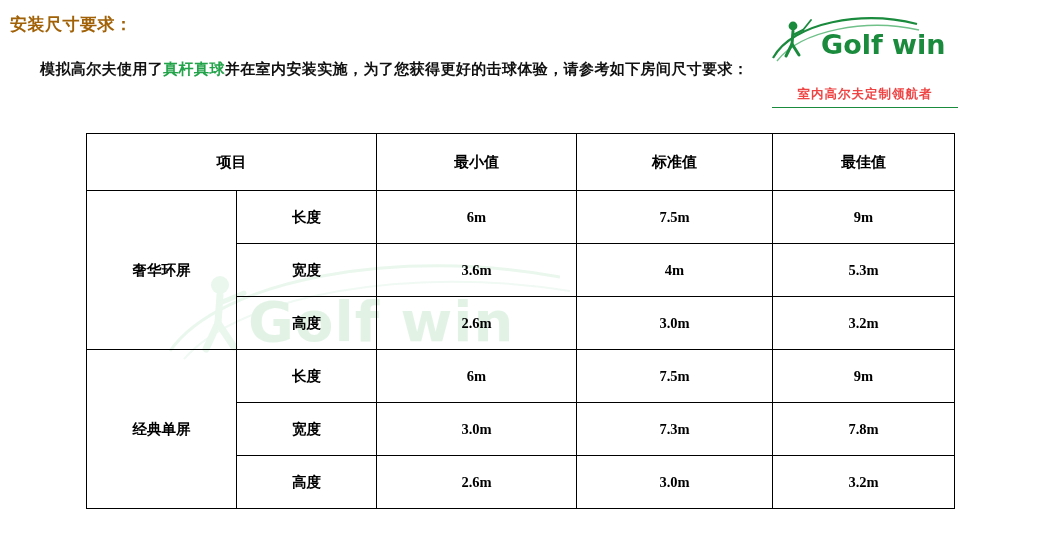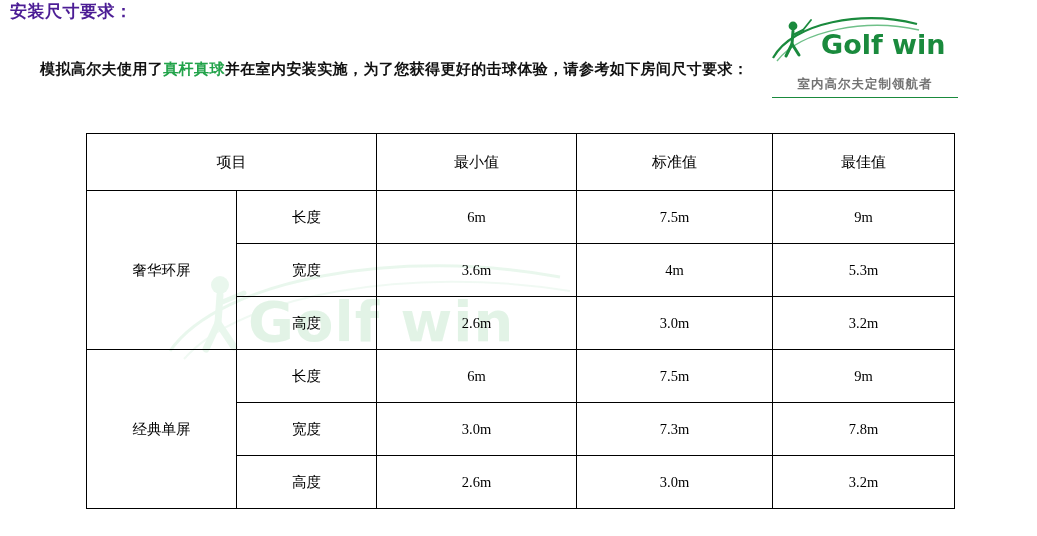"安装尺寸要求：" .page-title { color: #4c1d95 -> #a16207; top: 0 -> 13px }
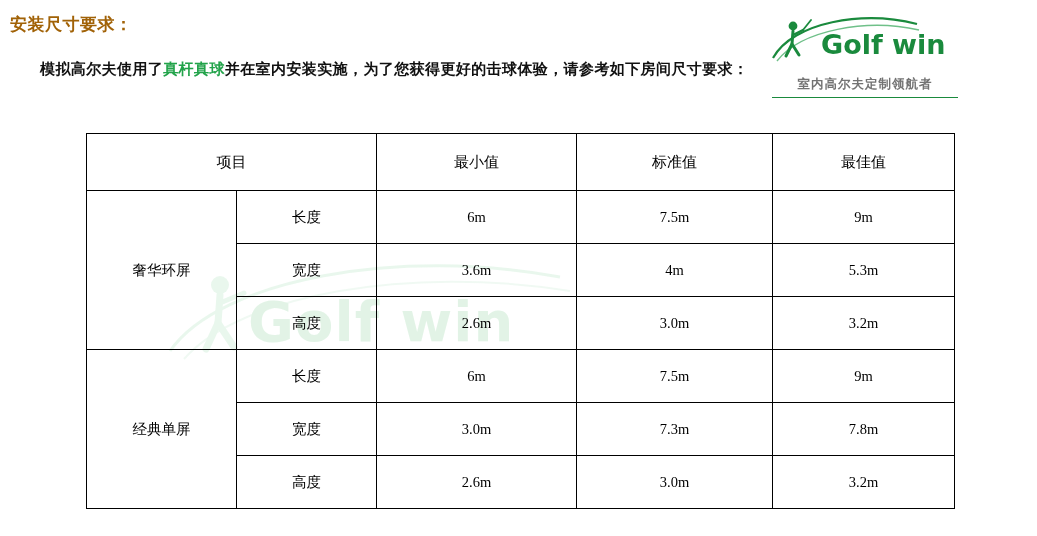"室内高尔夫定制领航者" .logo-sub { color: #737373 -> #ef4444; margin-top: 10px -> 20px }
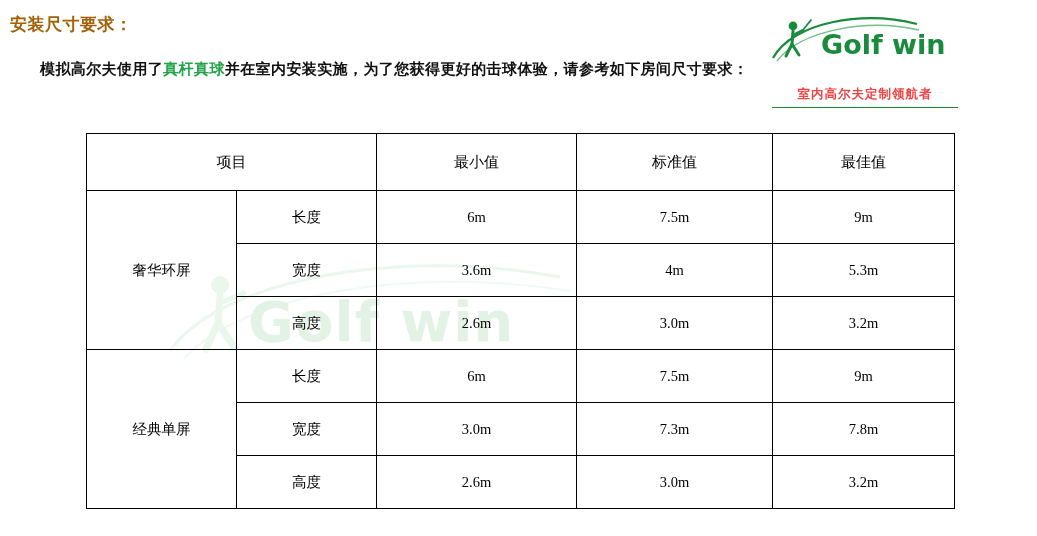"项目" .spec-table td, .spec-table th { font-weight: normal -> bold }
